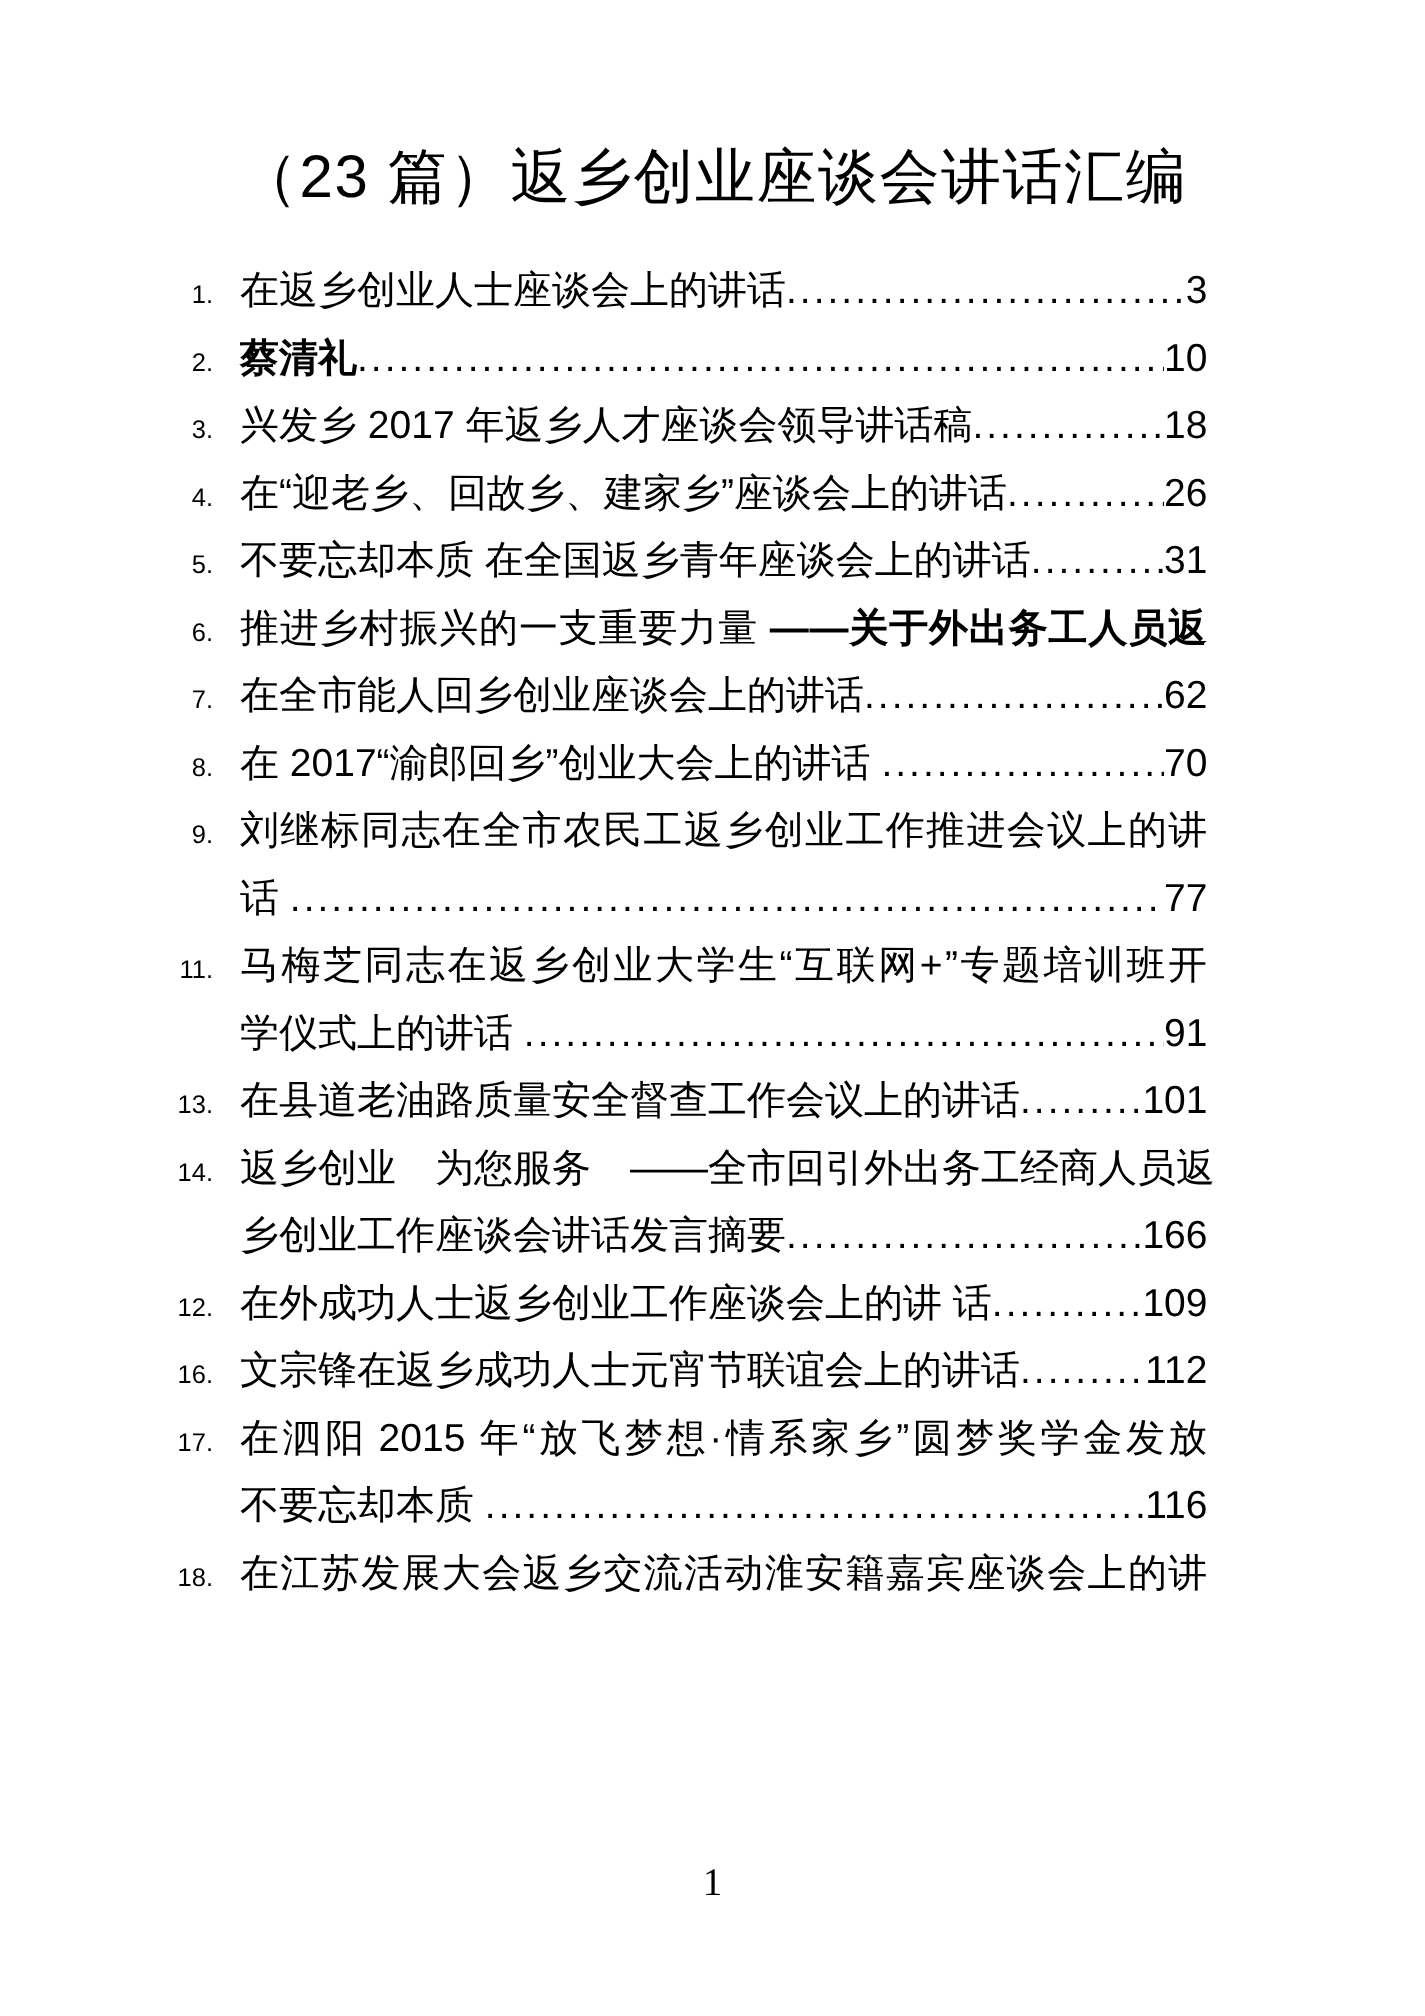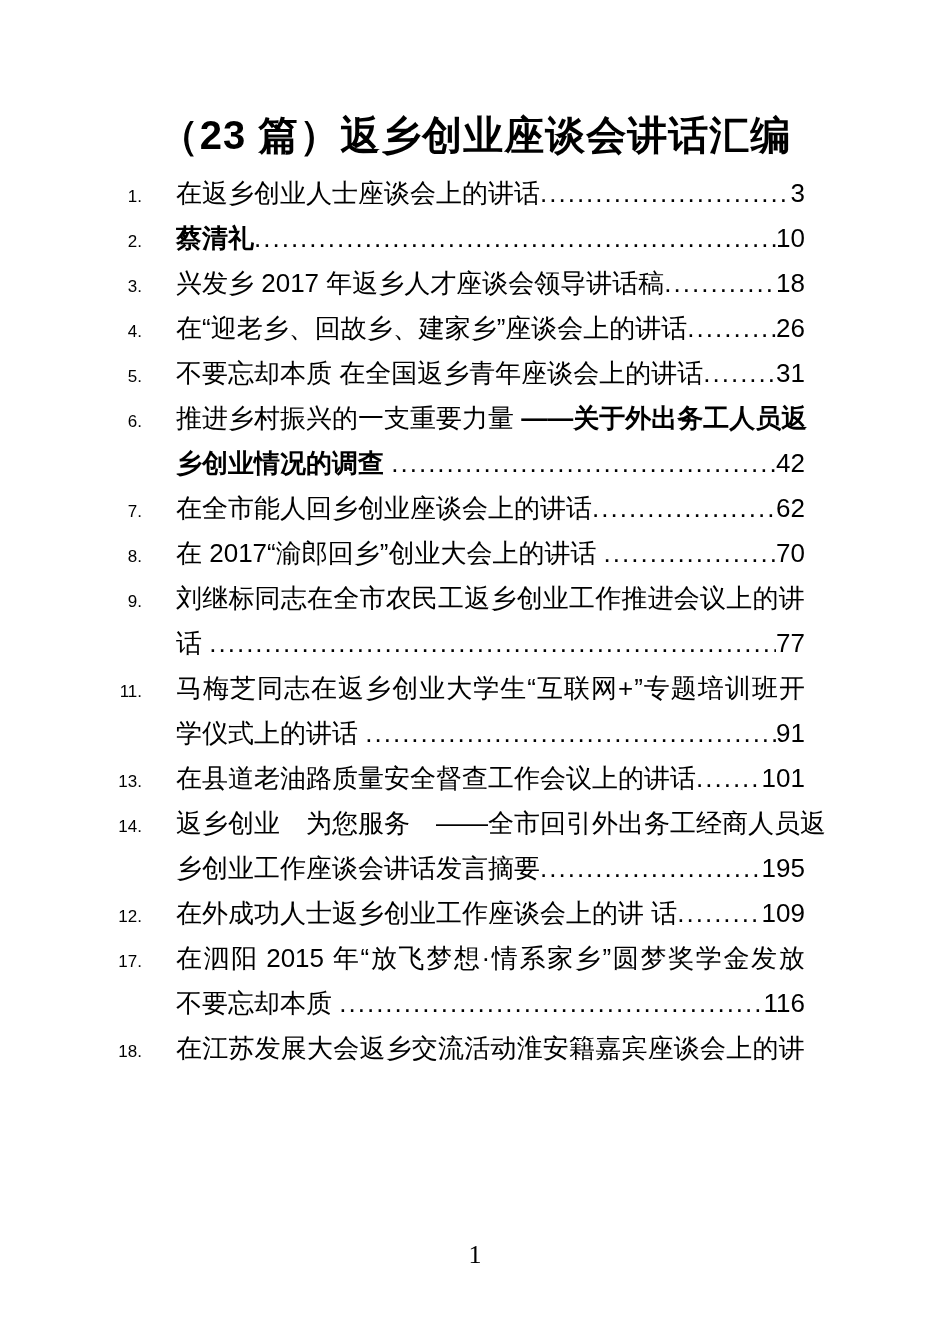"（23 篇）返乡创业座谈会讲话汇编" .doc-title { font-weight: 700 -> 400; top: 106px -> 89px }
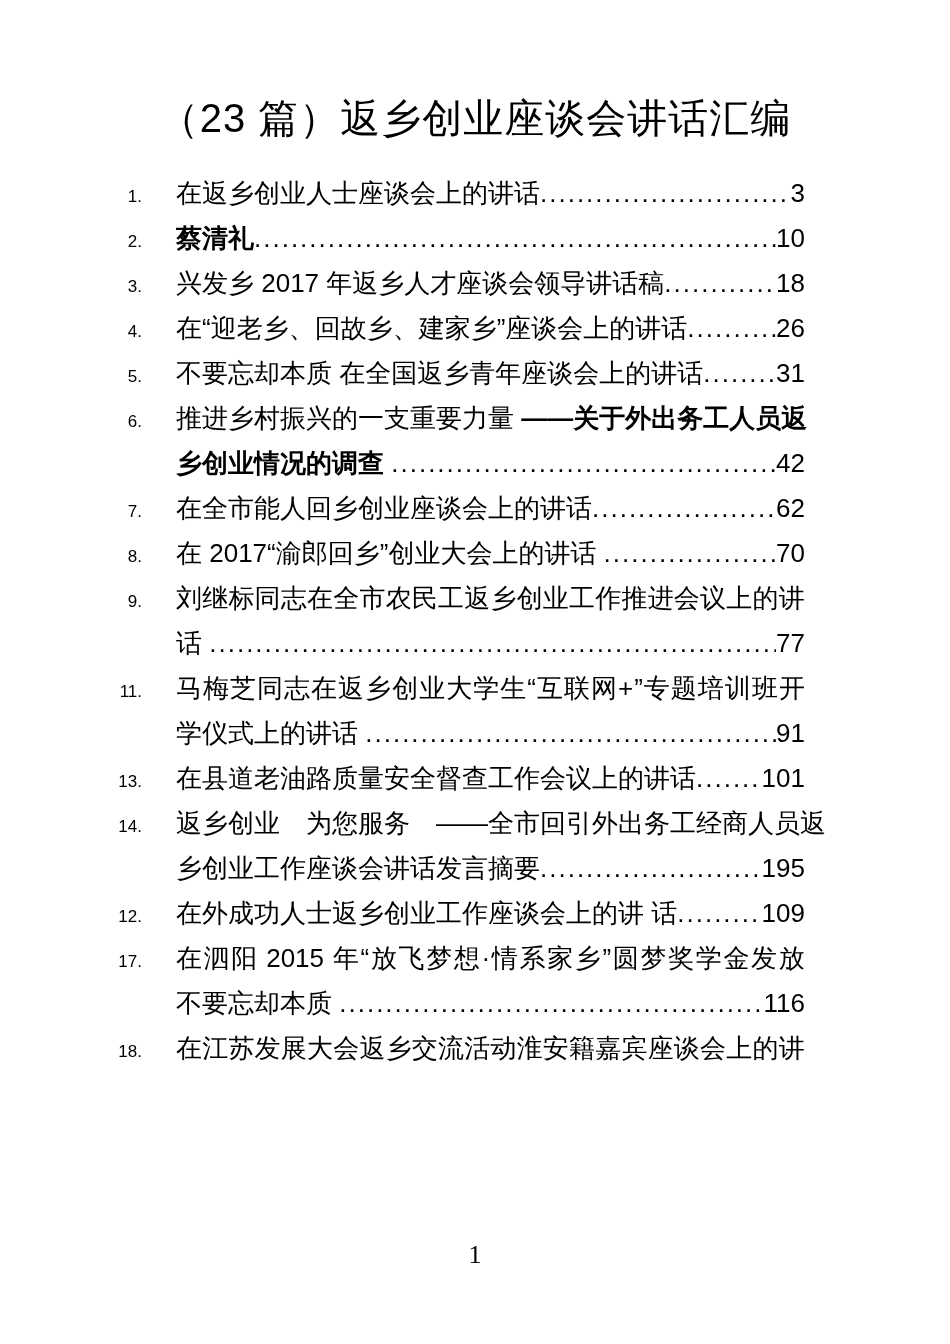"在返乡创业人士座谈会上的讲话" .line { margin-left: 16px -> none }
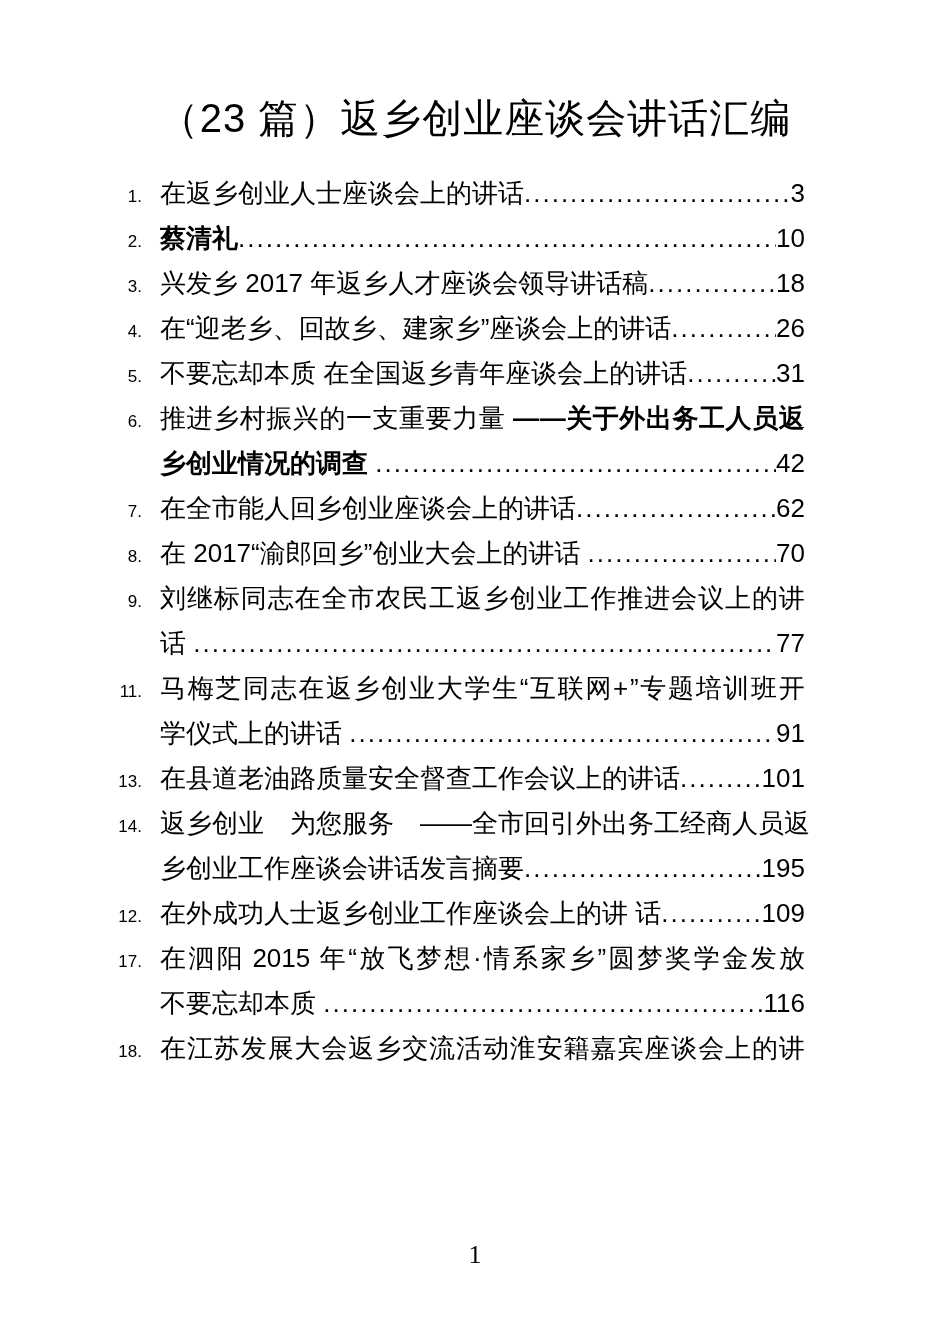"乡创业情况的调查" div.line { html: <div> <span>乡创业情况的调查 </span> <span></span> <span>42</span> </div> -> none }
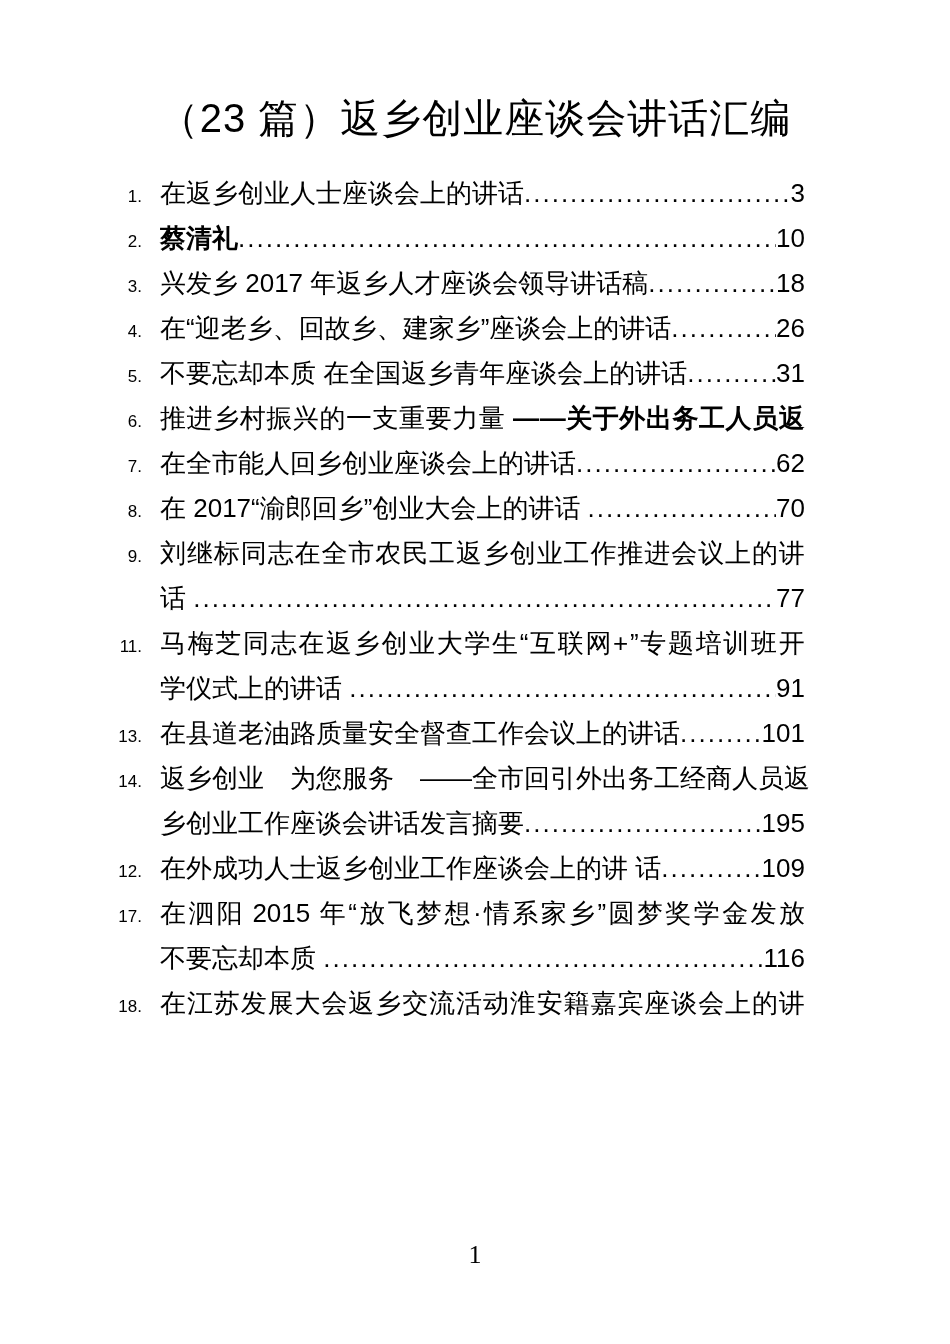"195" span.pagenum { text: 195 -> 166 }
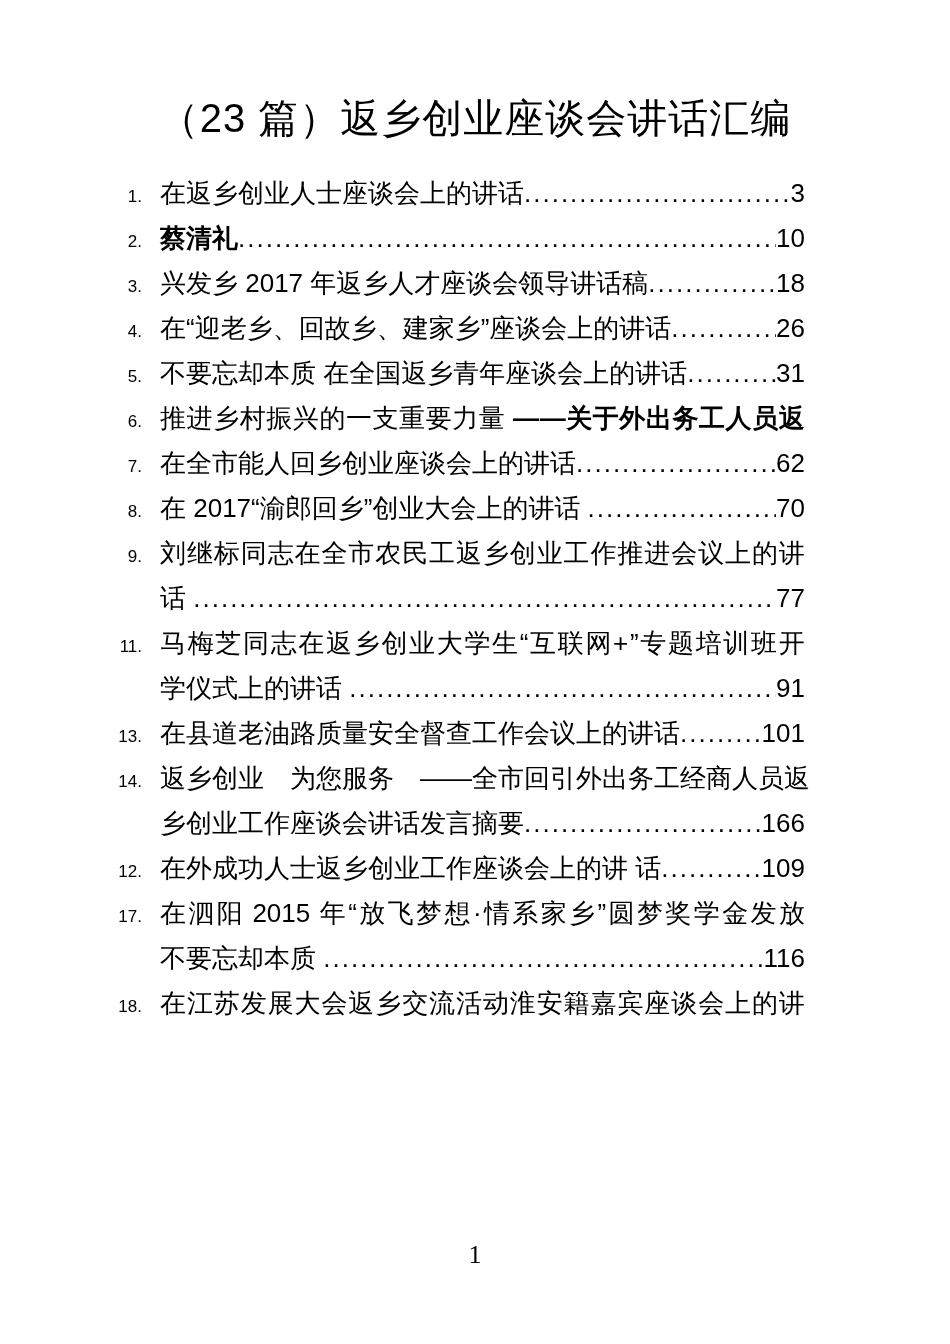"16." div.entry { html: none -> <div> <div>16.</div> <div> <div> <span>文宗锋在返乡成功人士元宵节联谊会上的讲话</span> <span></span> <span>112</span> </div> </div> </div> }
